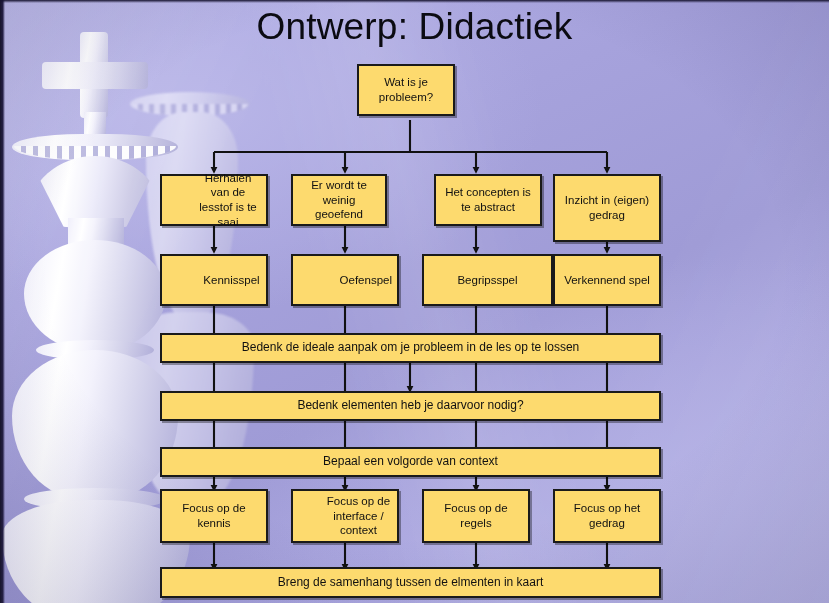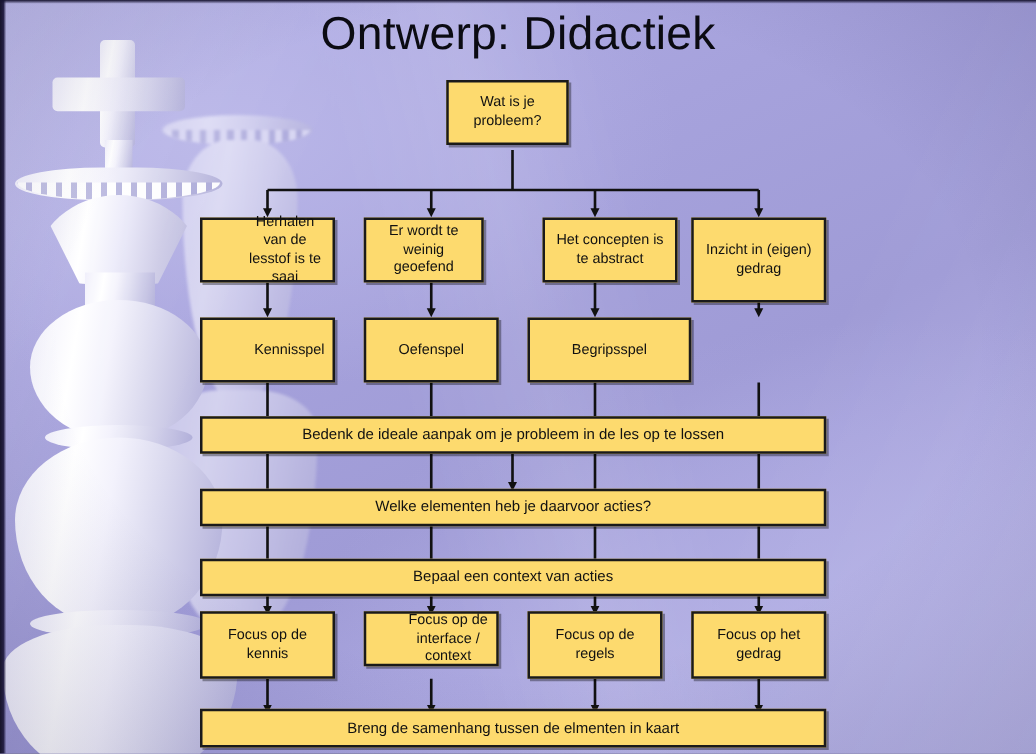"Oefenspel" div.node { justify-content: none -> flex-end }
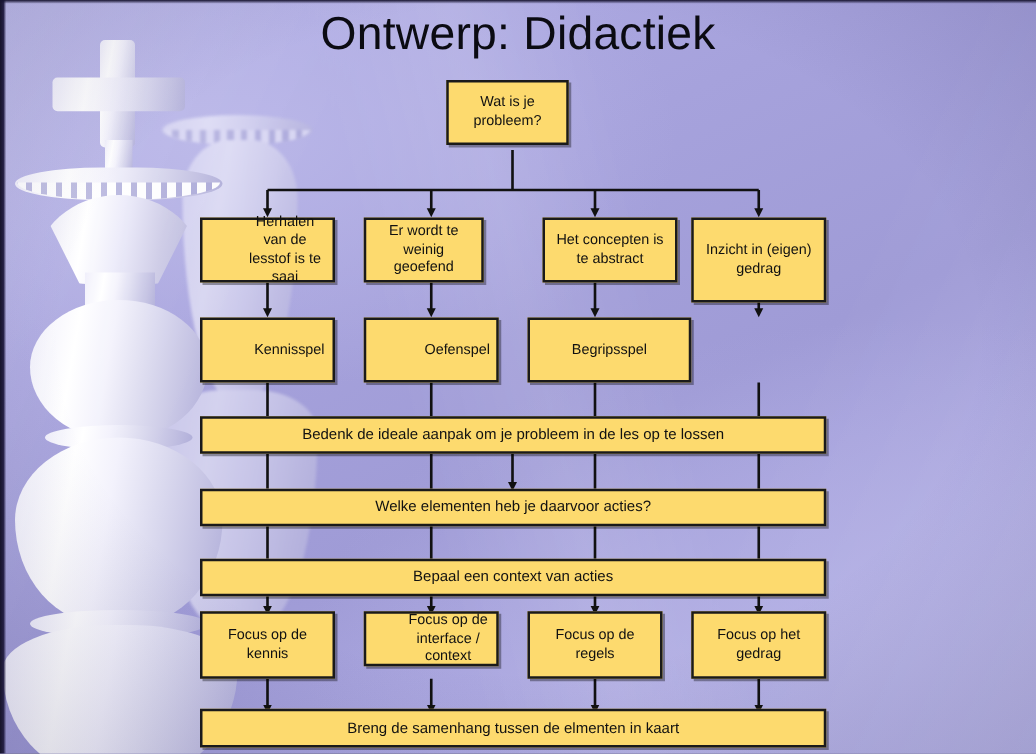"Verkennend spel" div.node { html: none -> <div> <span>Verkennend spel</span> </div> }
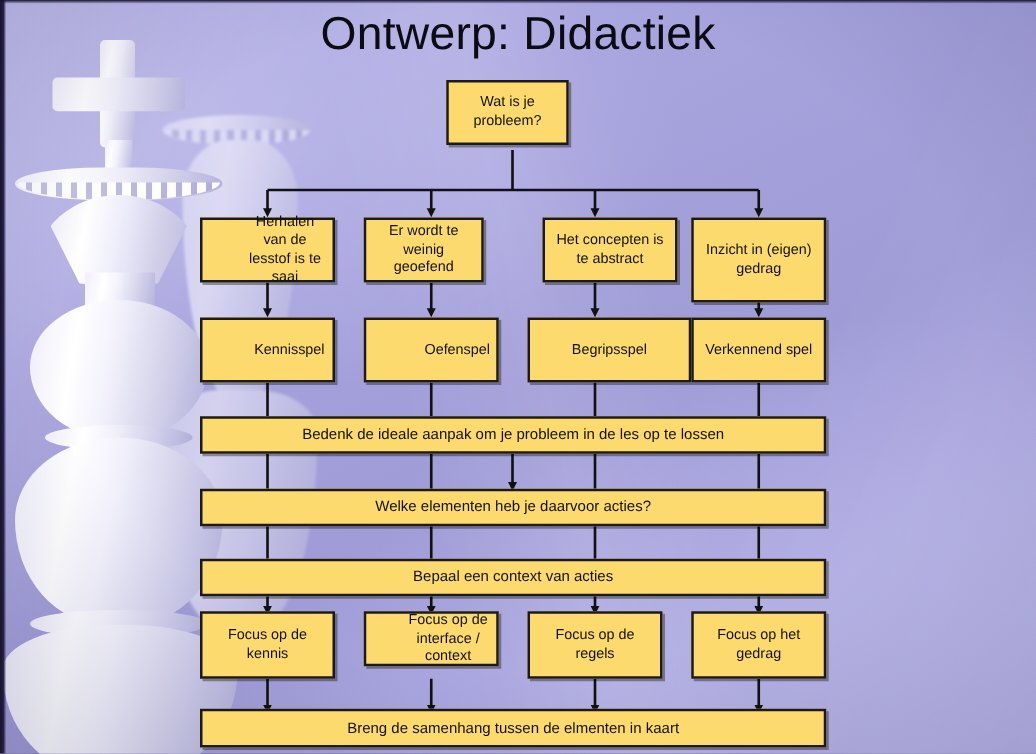"Welke elementen heb je daarvoor" span { text: Welke elementen heb je daarvoor acties -> Bedenk elementen heb je daarvoor nodig }
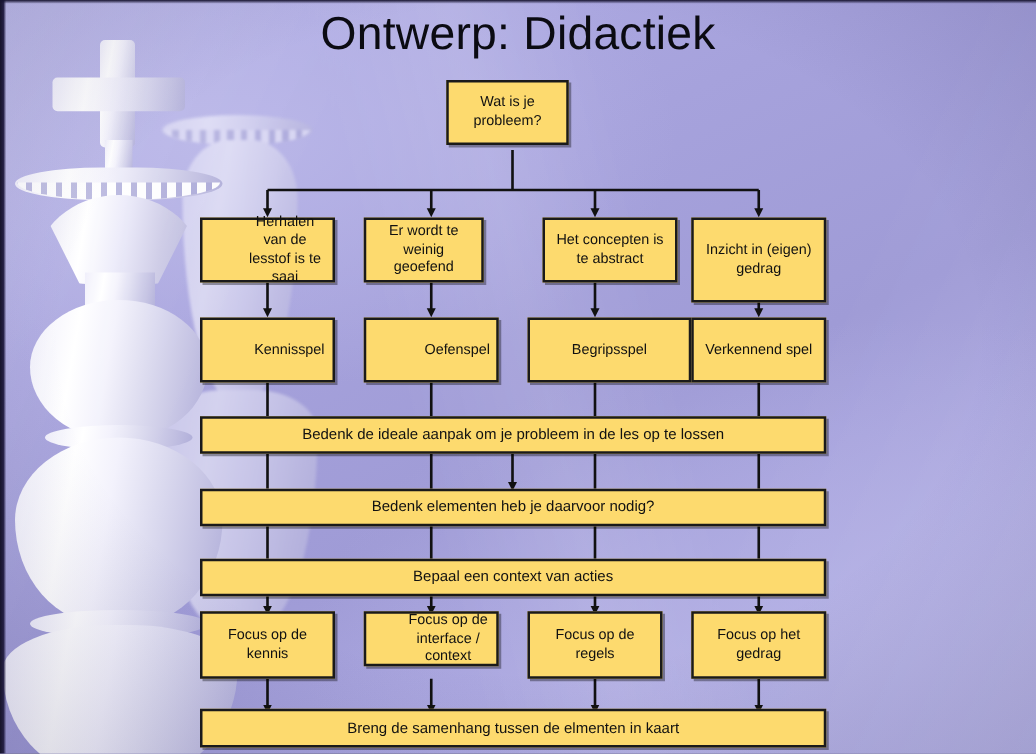"Bepaal een context van acties" span { text: context van acties -> volgorde van context }
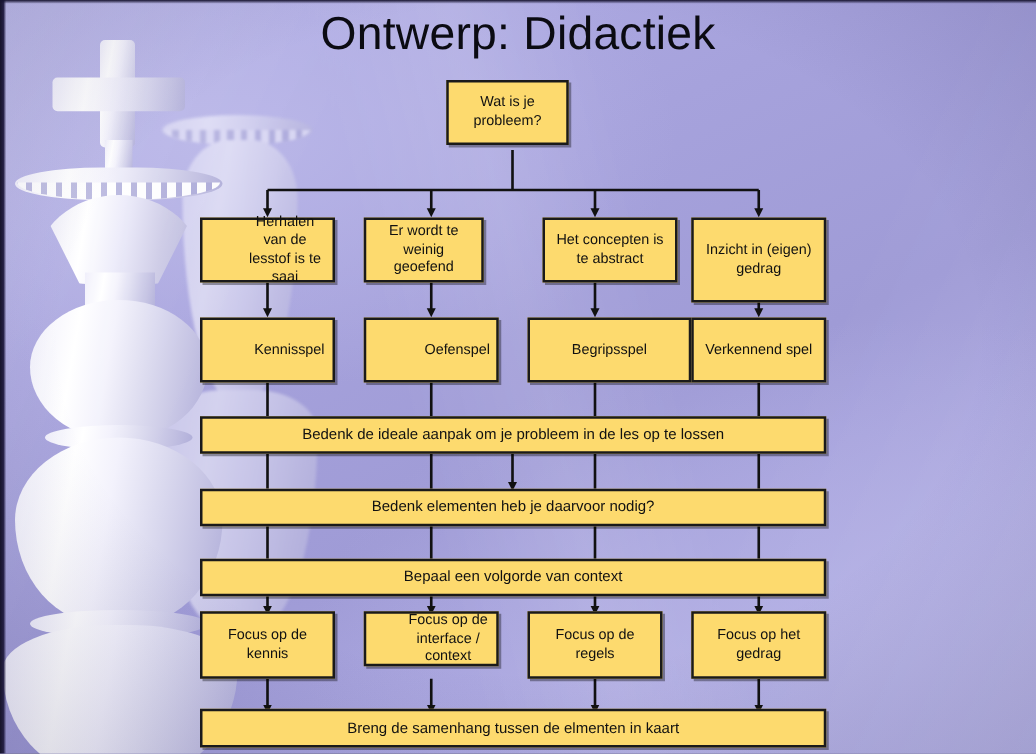"Focus op de interface /" div.node { height: 44px -> 54px }
